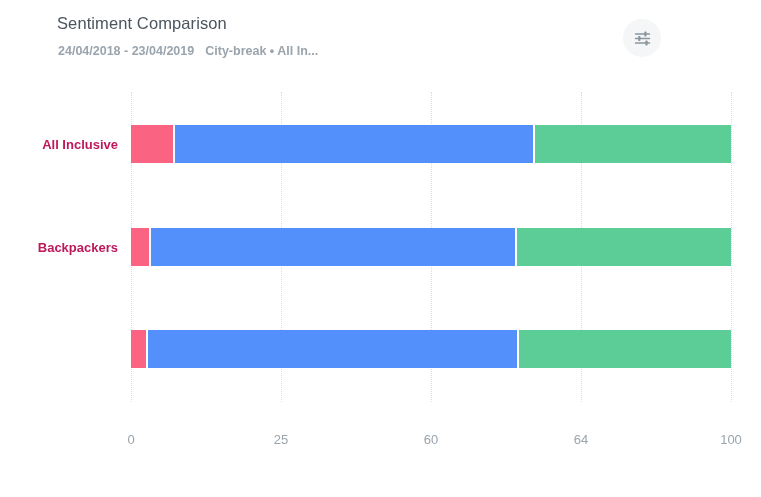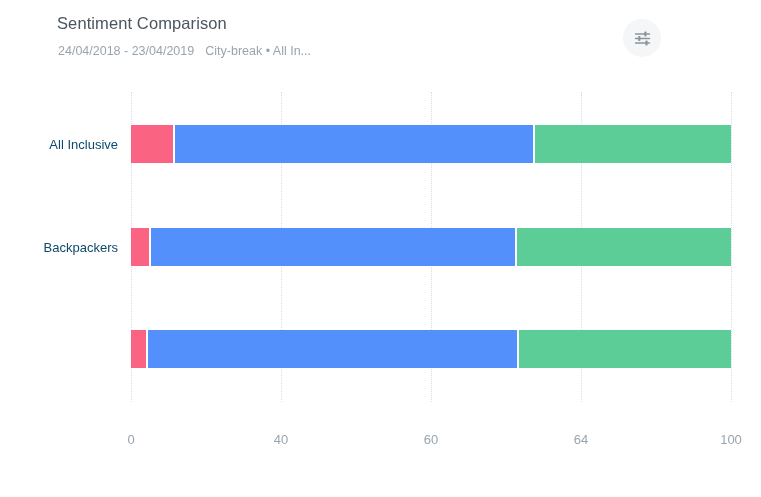"24/04/2018 - 23/04/2019 City-break •" .subtitle { font-weight: 400 -> 700 }
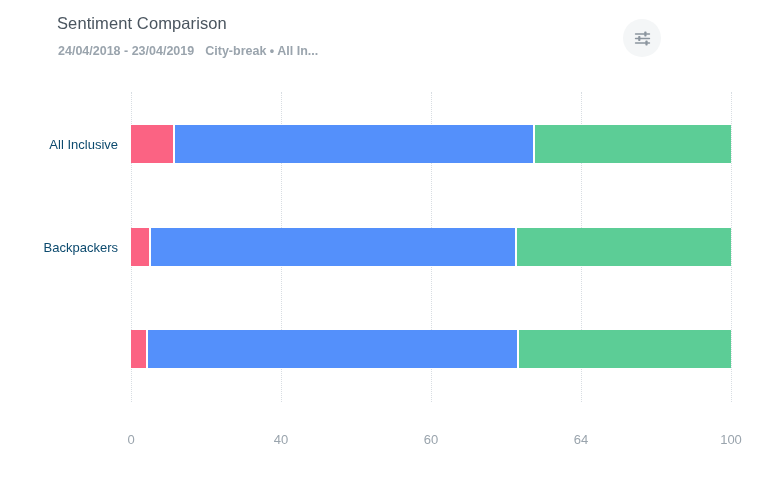"All Inclusive" .y-label-wrap { color: #0c4a6e -> #be185d; font-weight: none -> bold }
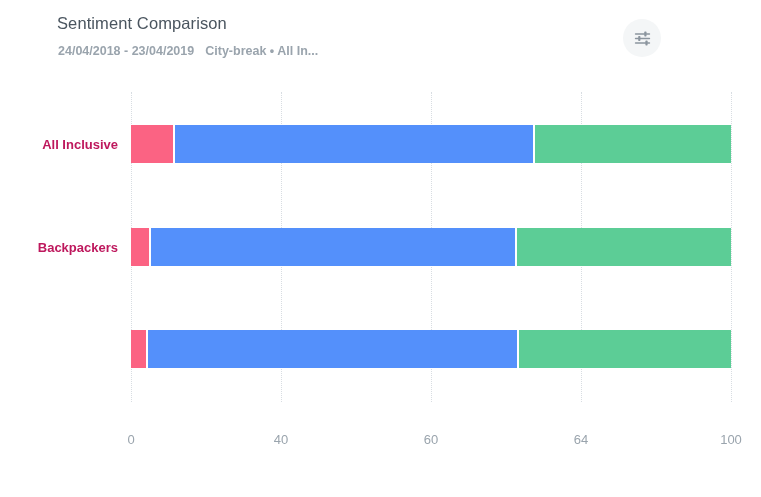"40" div.x-tick { text: 40 -> 25 }
